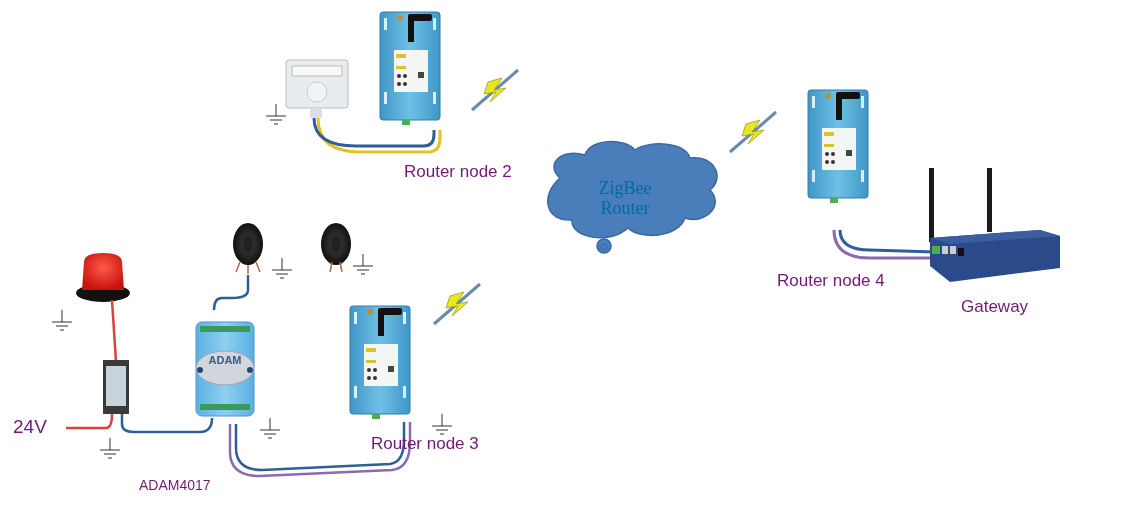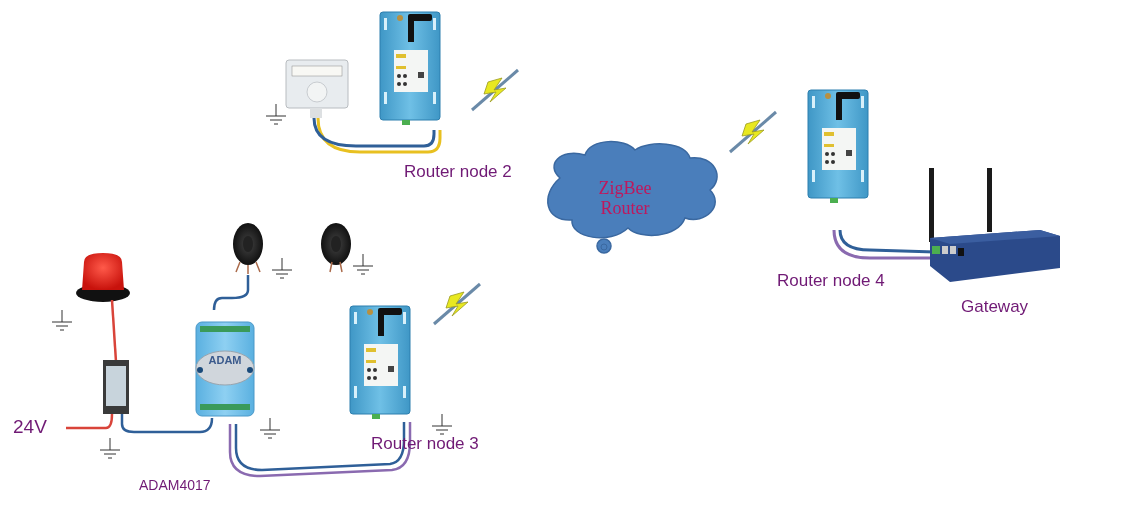"ZigBee" .cloud-text { color: #be185d -> #0369a1 }
